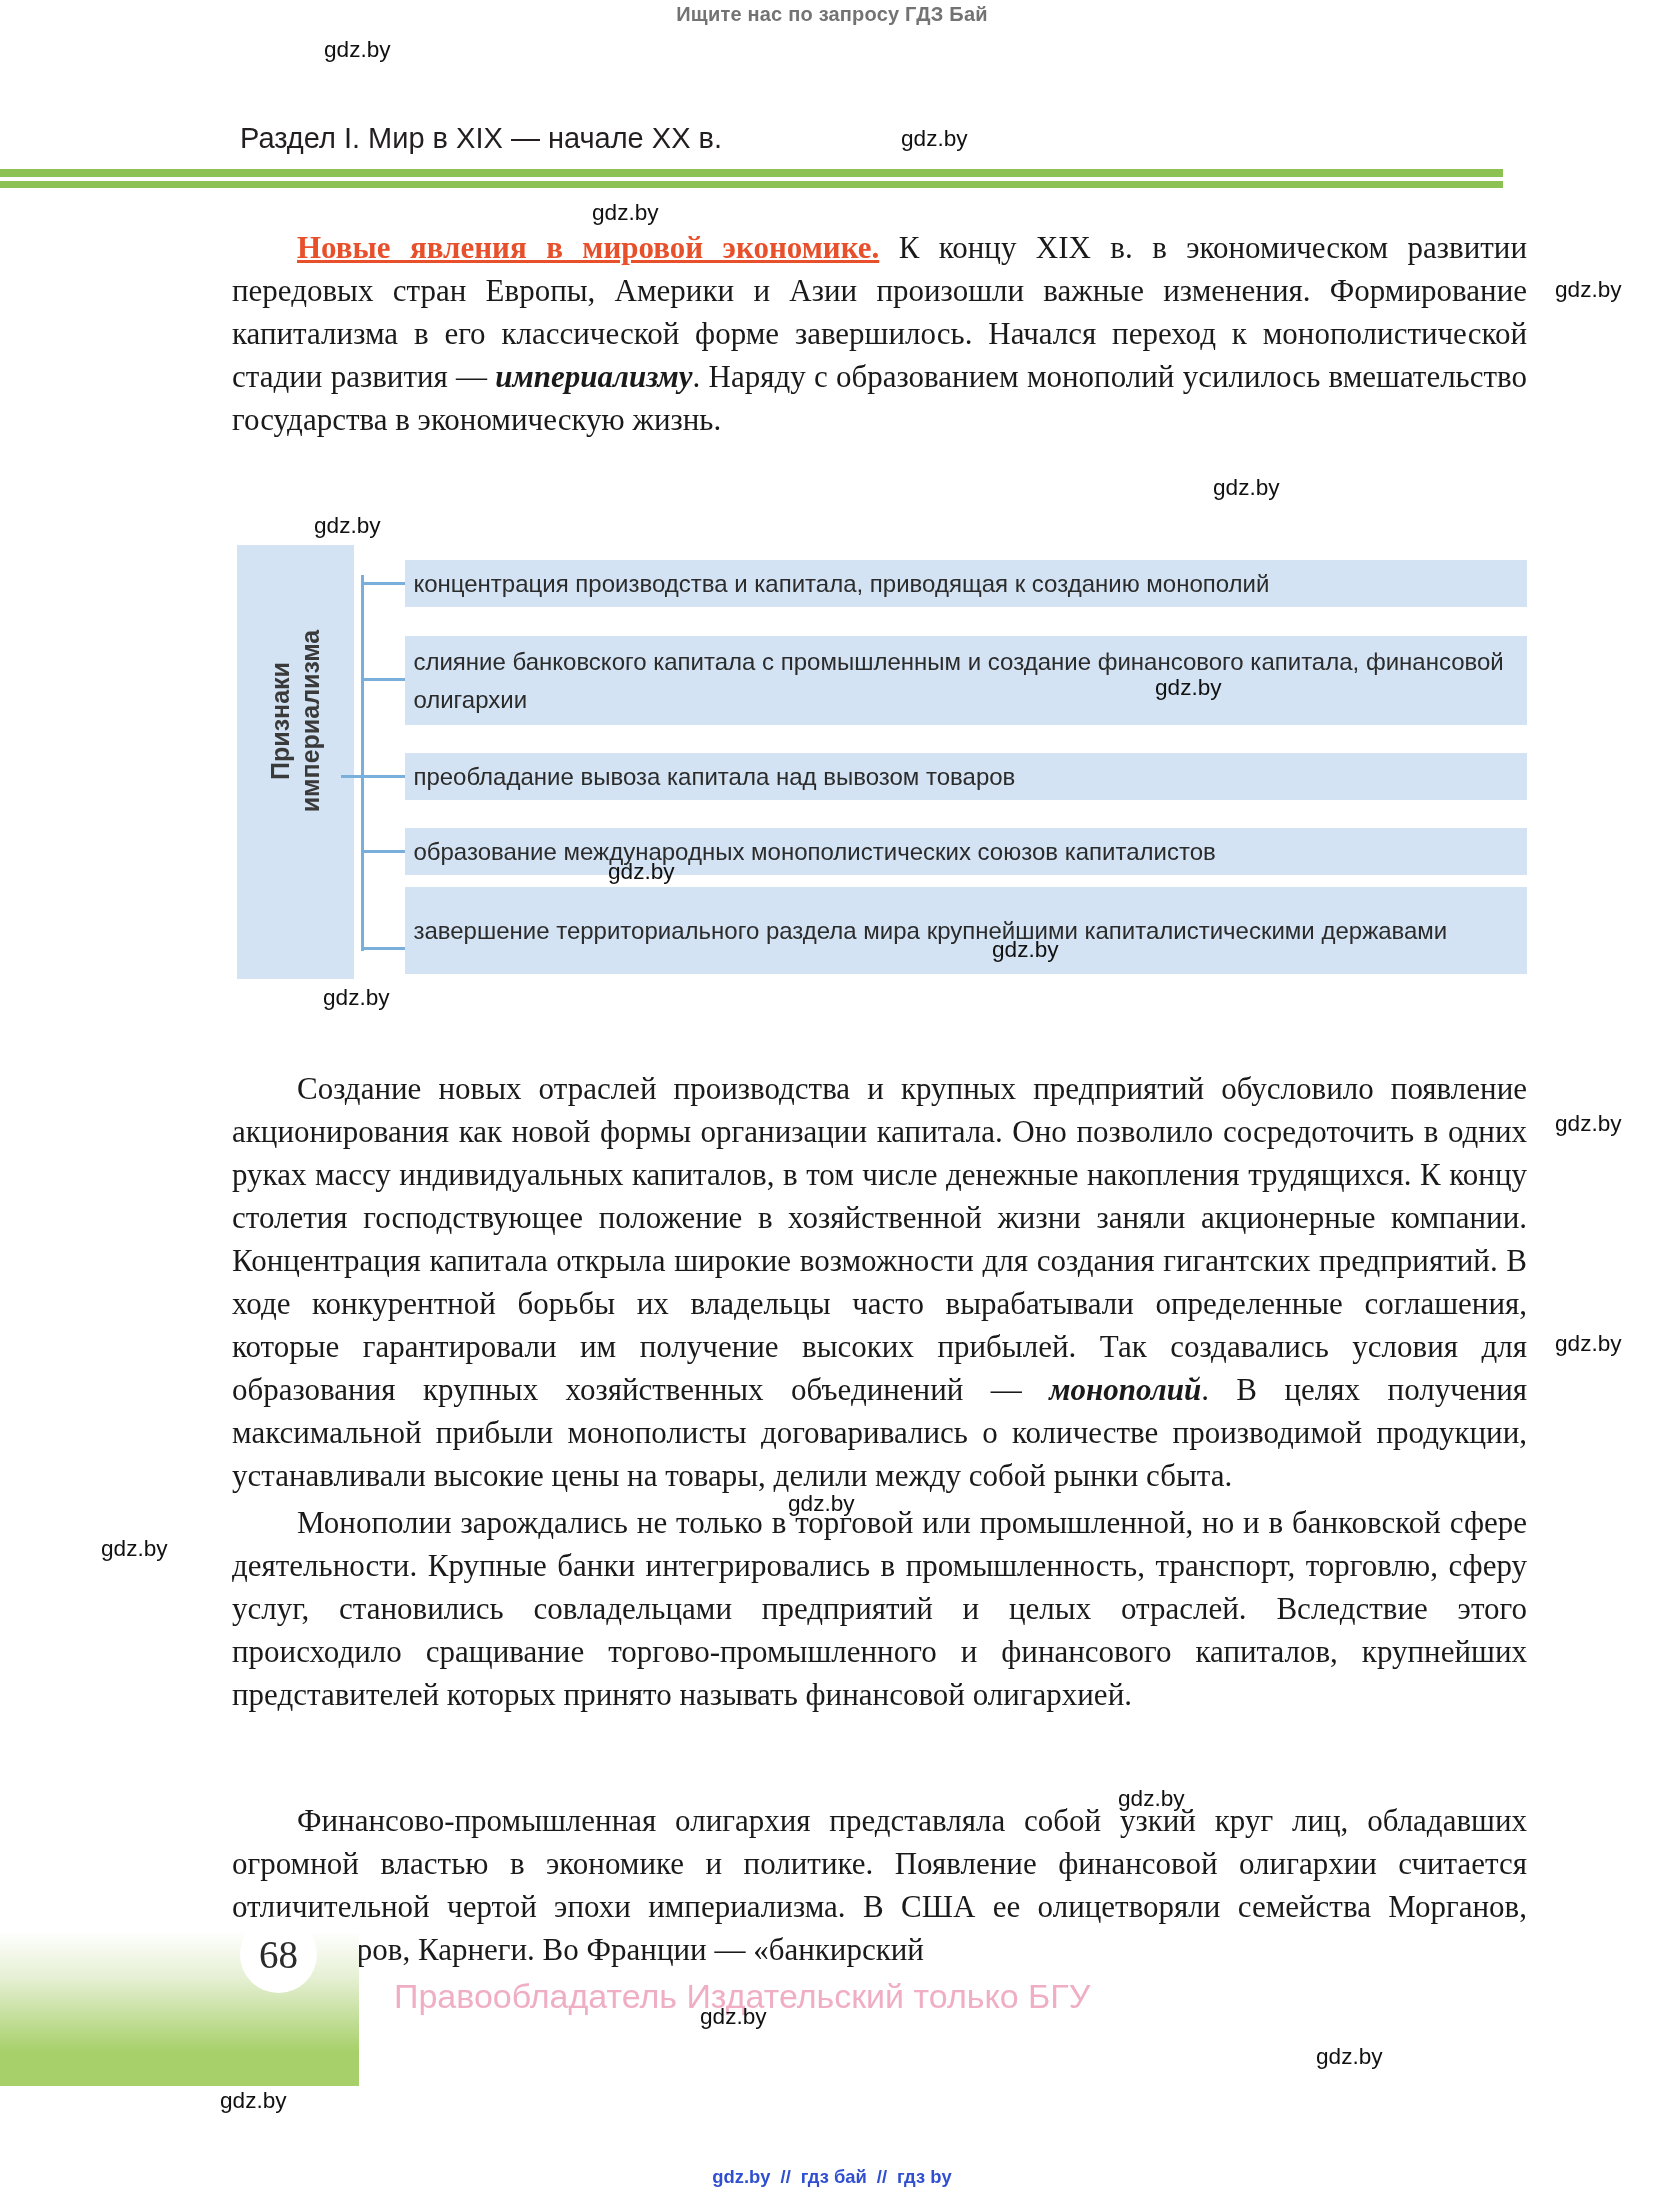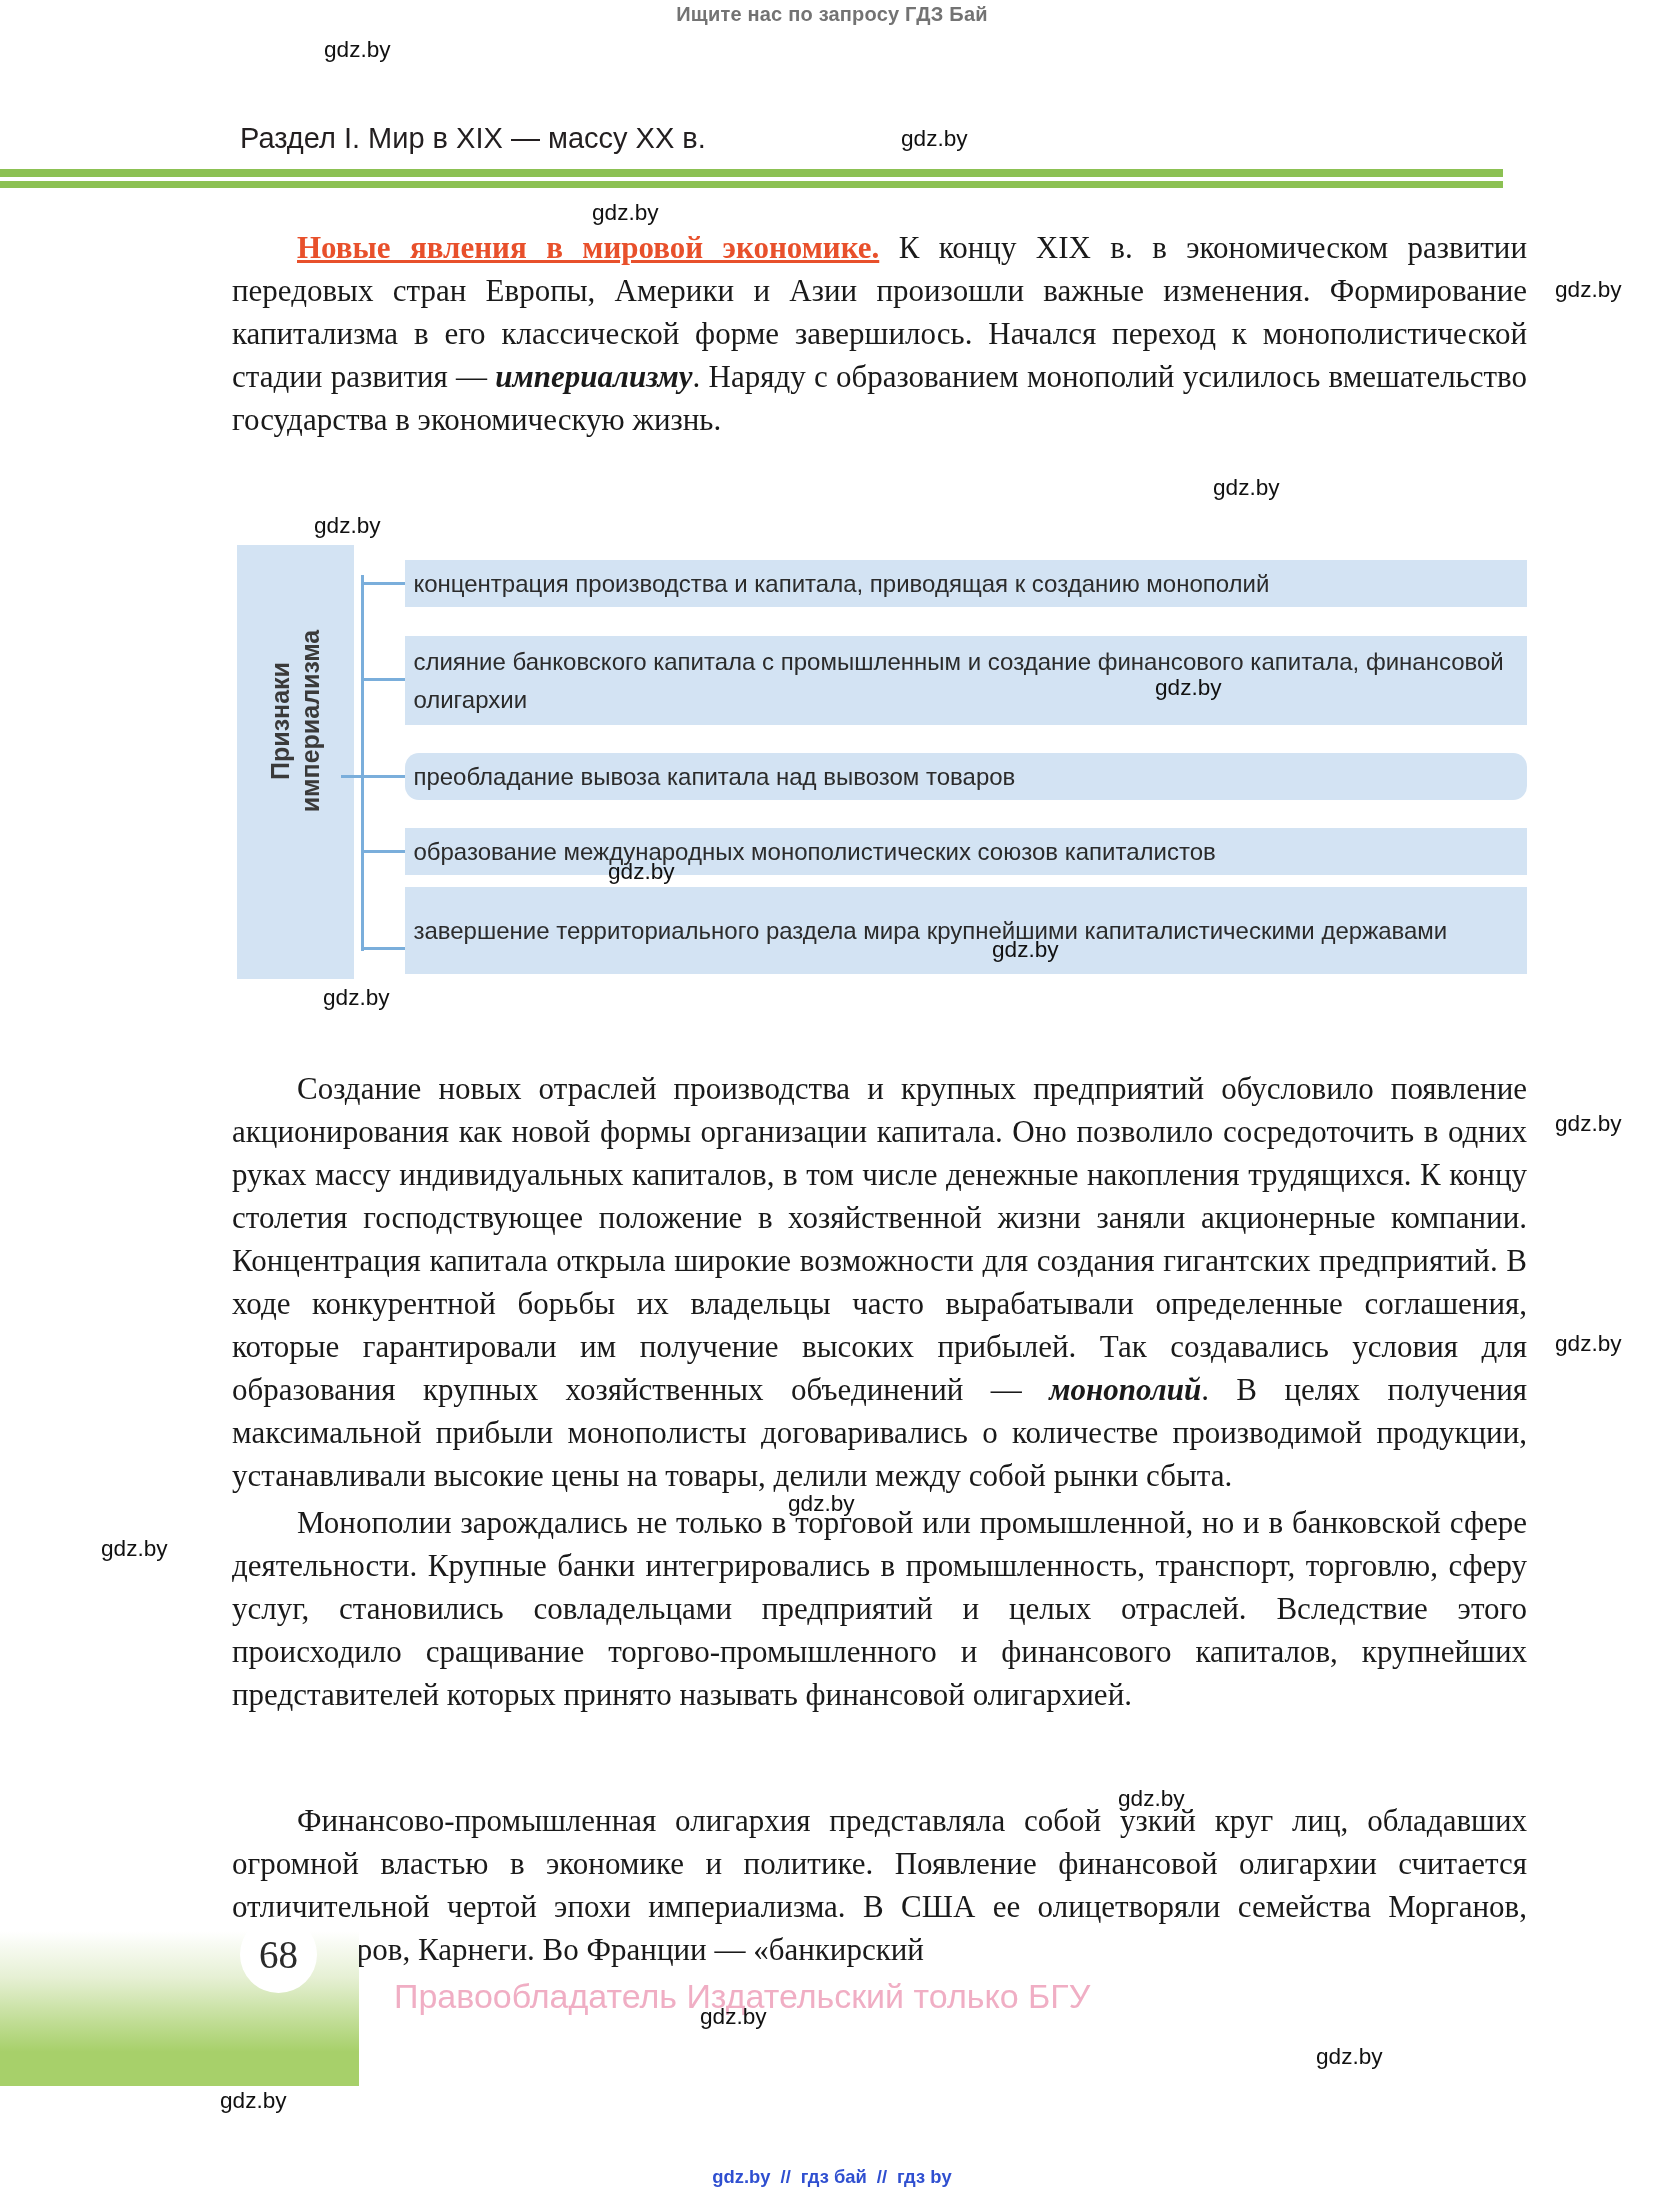"Раздел I. Мир в XIX" div.running-head { text: массу -> начале }
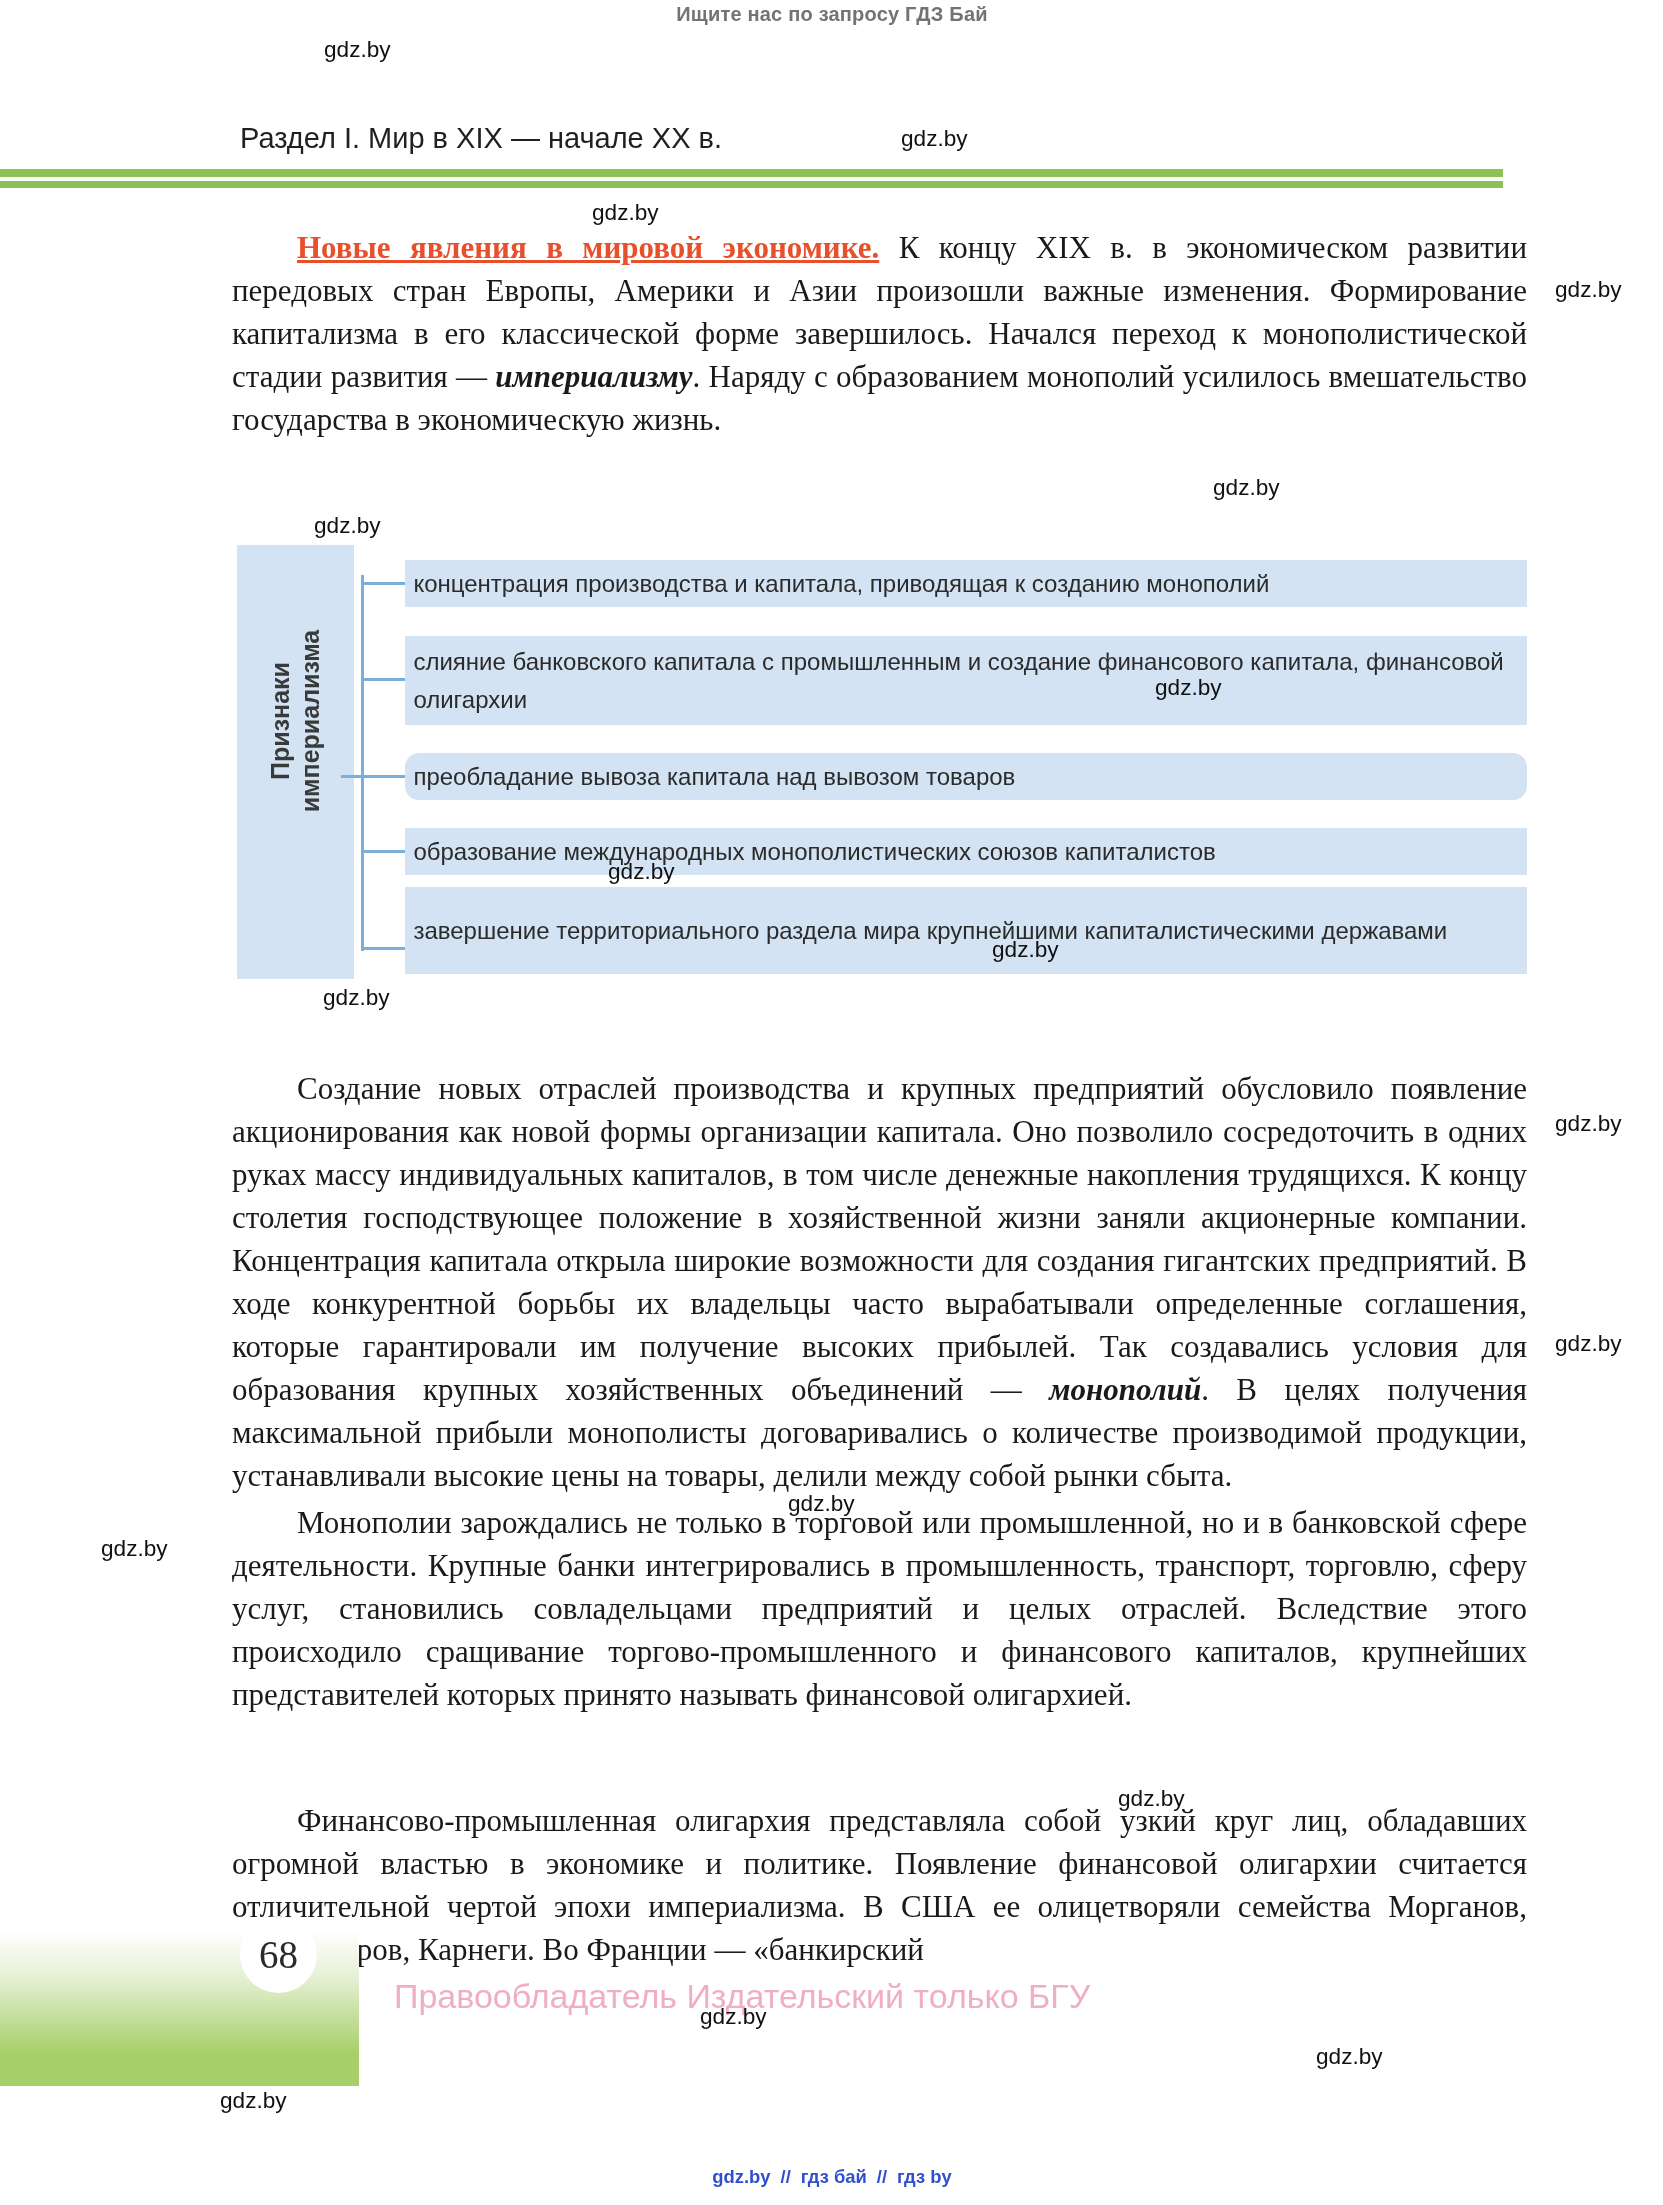"преобладание вывоза капитала над вывозом" #dgm-item-2 { border-radius: 14px -> none }
